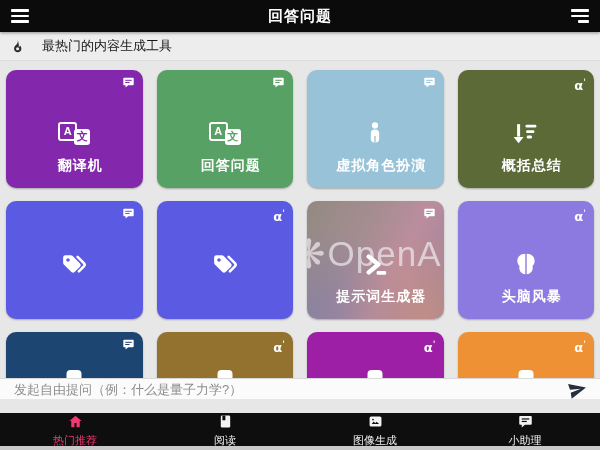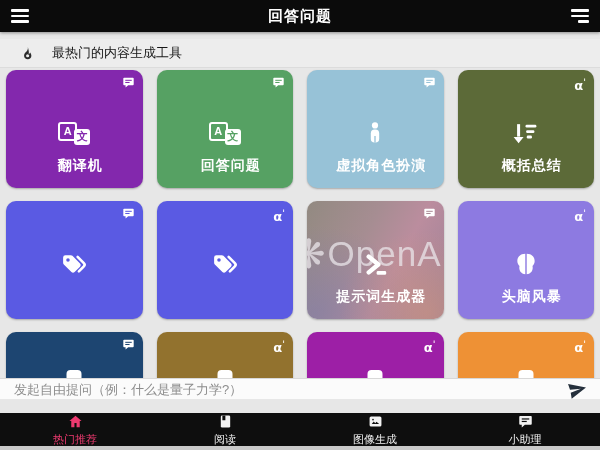"最热门的内容生成工具" .subheader { margin-top: 7px -> none; padding: 0 20px -> 0 10px }
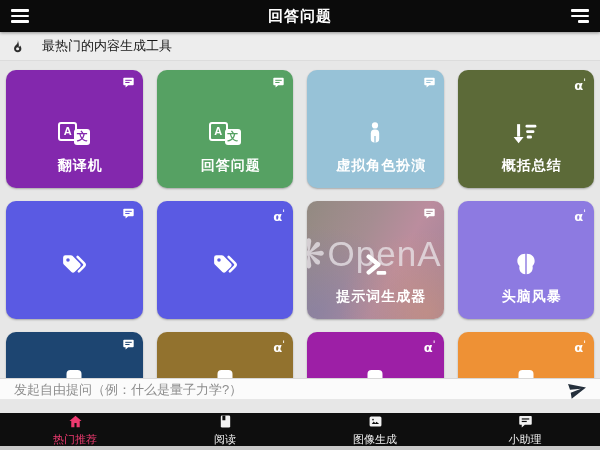"热门推荐" .nav-item { font-family: Liberation Mono, monospace -> none }
